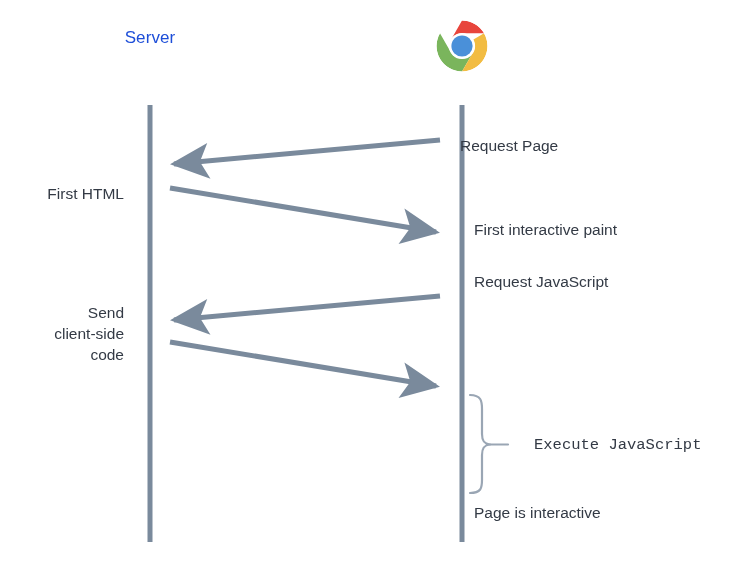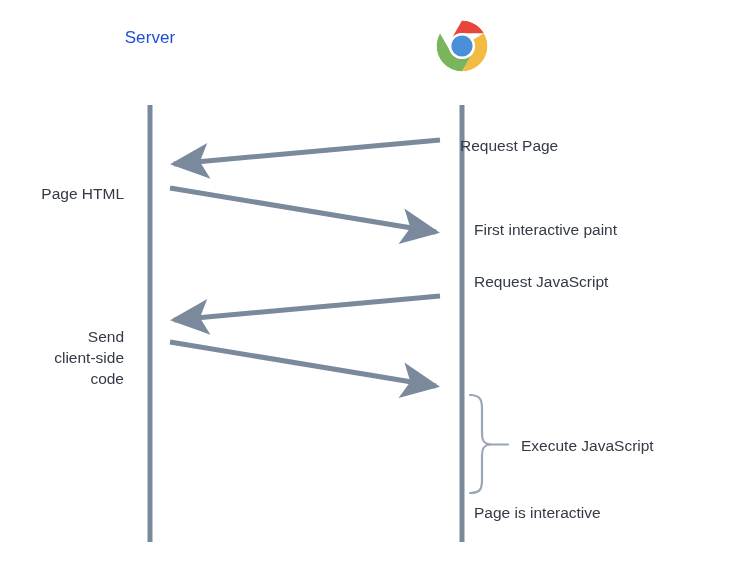"Page HTML" div.msg-label { text: Page -> First }
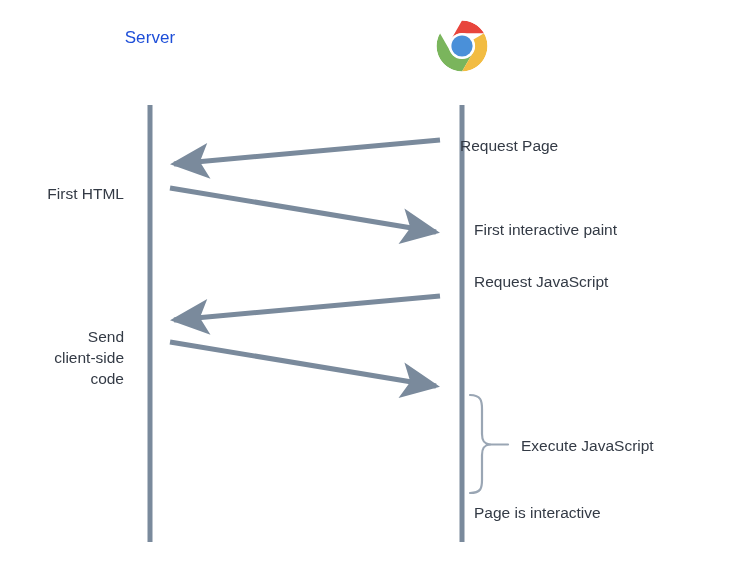"Send" #label-send-cs { margin-top: 24px -> none }
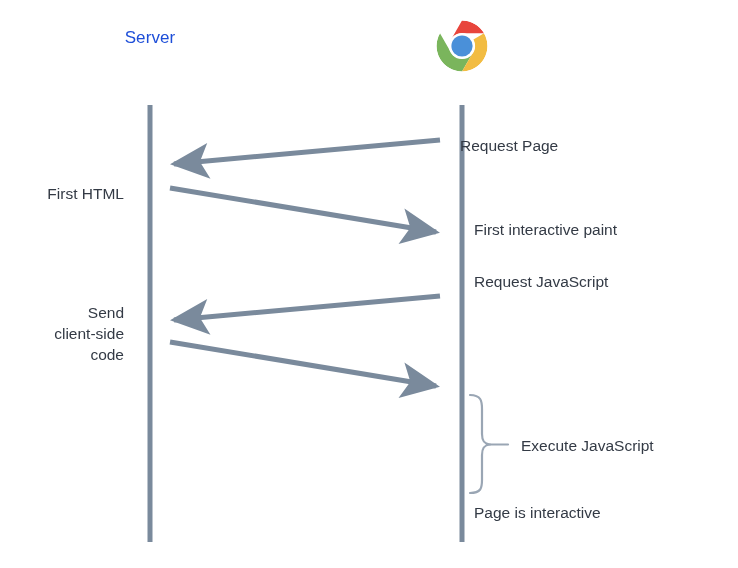"Execute JavaScript" #label-execute-js { font-family: none -> Liberation Mono, monospace; left: 521px -> 534px }
